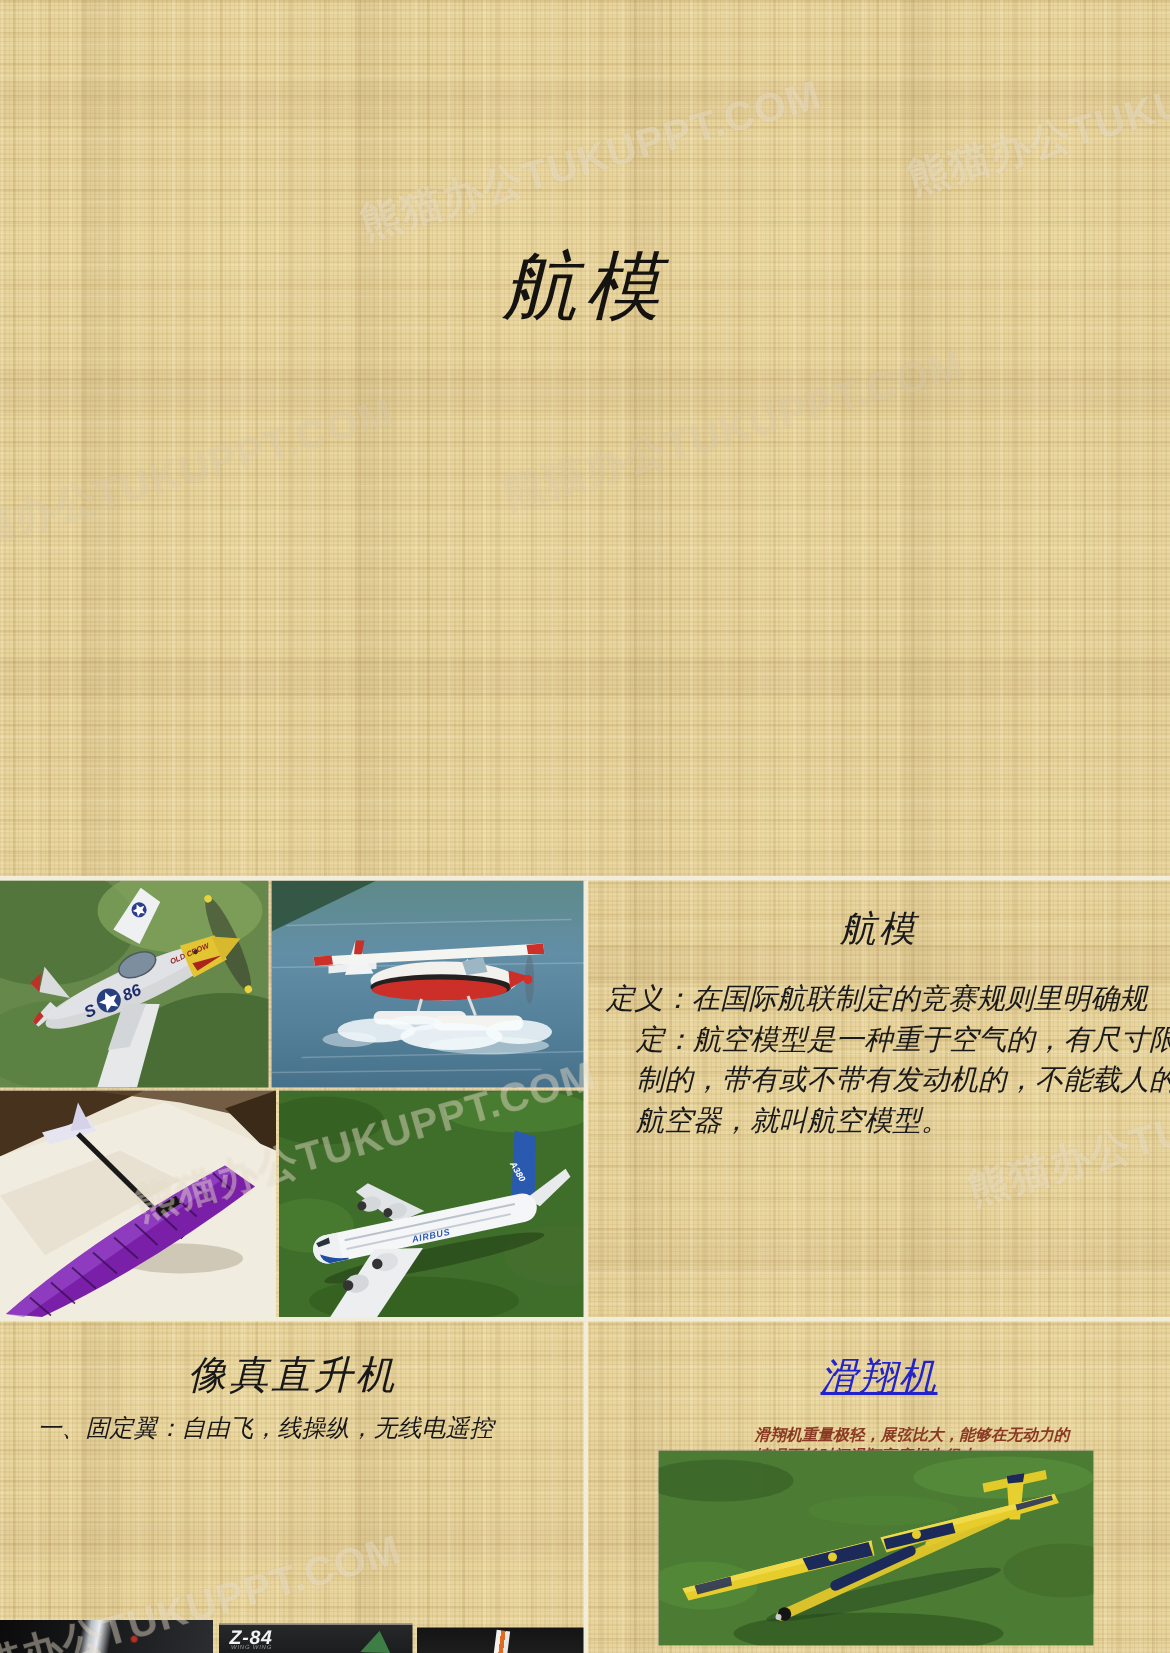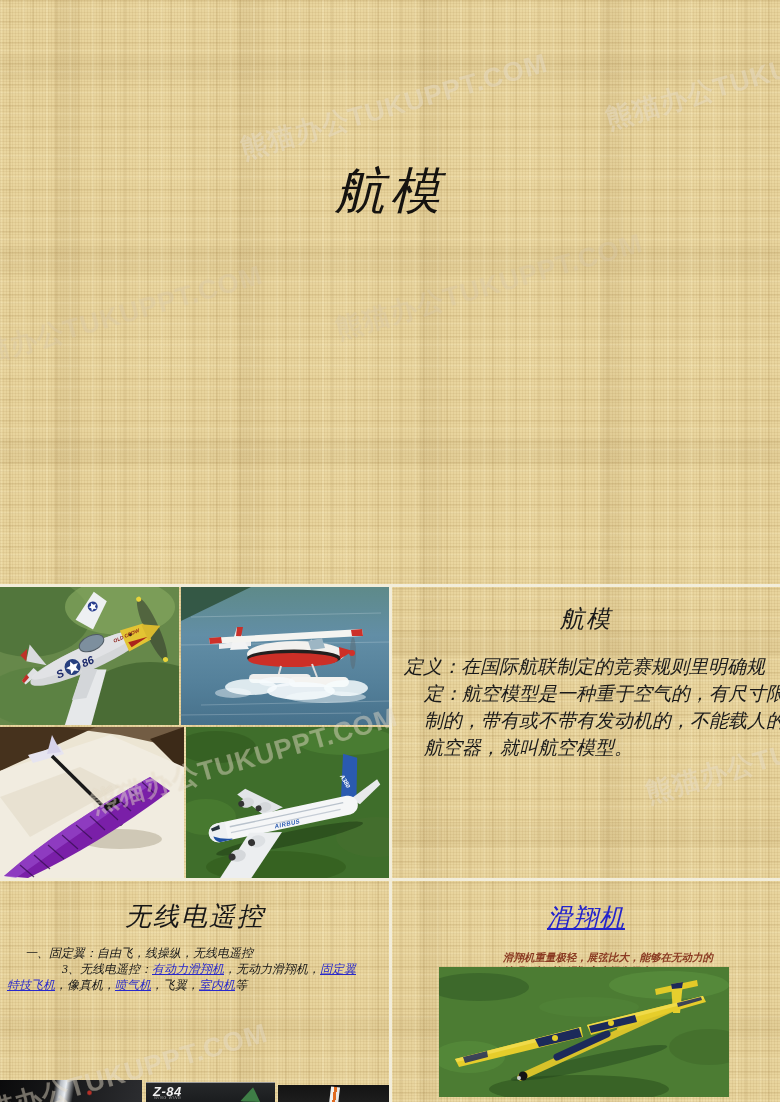"无线电遥控" h2 { text: 无线电遥控 -> 像真直升机 }
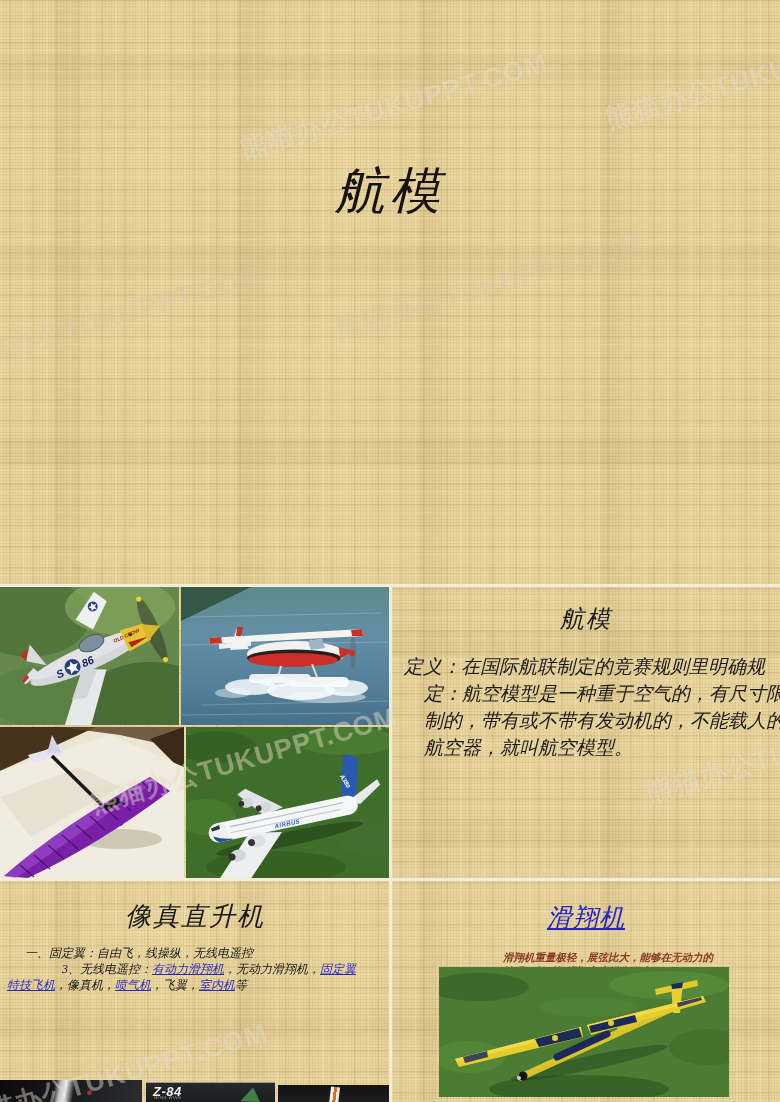"一、固定翼：自由飞，线操纵，无线电遥控" .cls { font-size: 12px -> 16px }
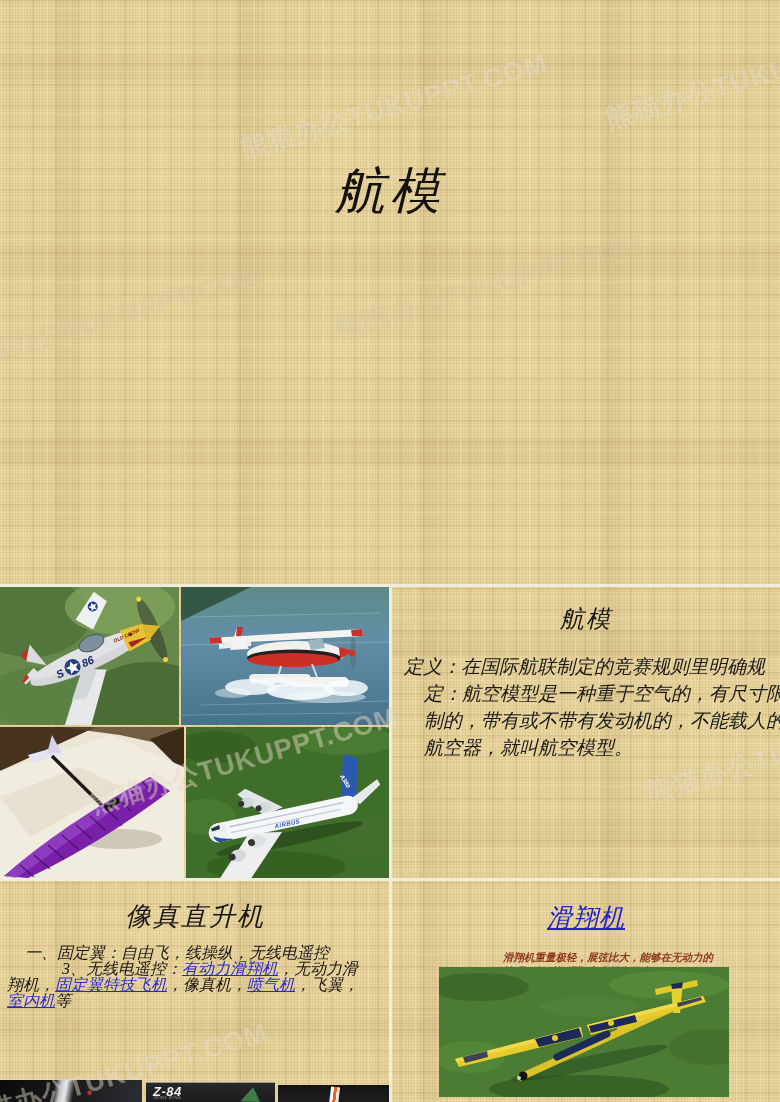"3、无线电遥控：有动力滑翔机，无动力滑翔机，固定翼特技飞机，像真机，喷气机，飞翼" p.hang { html: <p><span>3、无线电遥控：</span><a>有动力滑翔机</a><span>，无动力滑翔机，</span><a>固定翼特技飞机</a><span>，像真机，</span><a>喷气机</a><span>，飞翼，</span><a>室内机</a><span>等</span></p> -> none }
